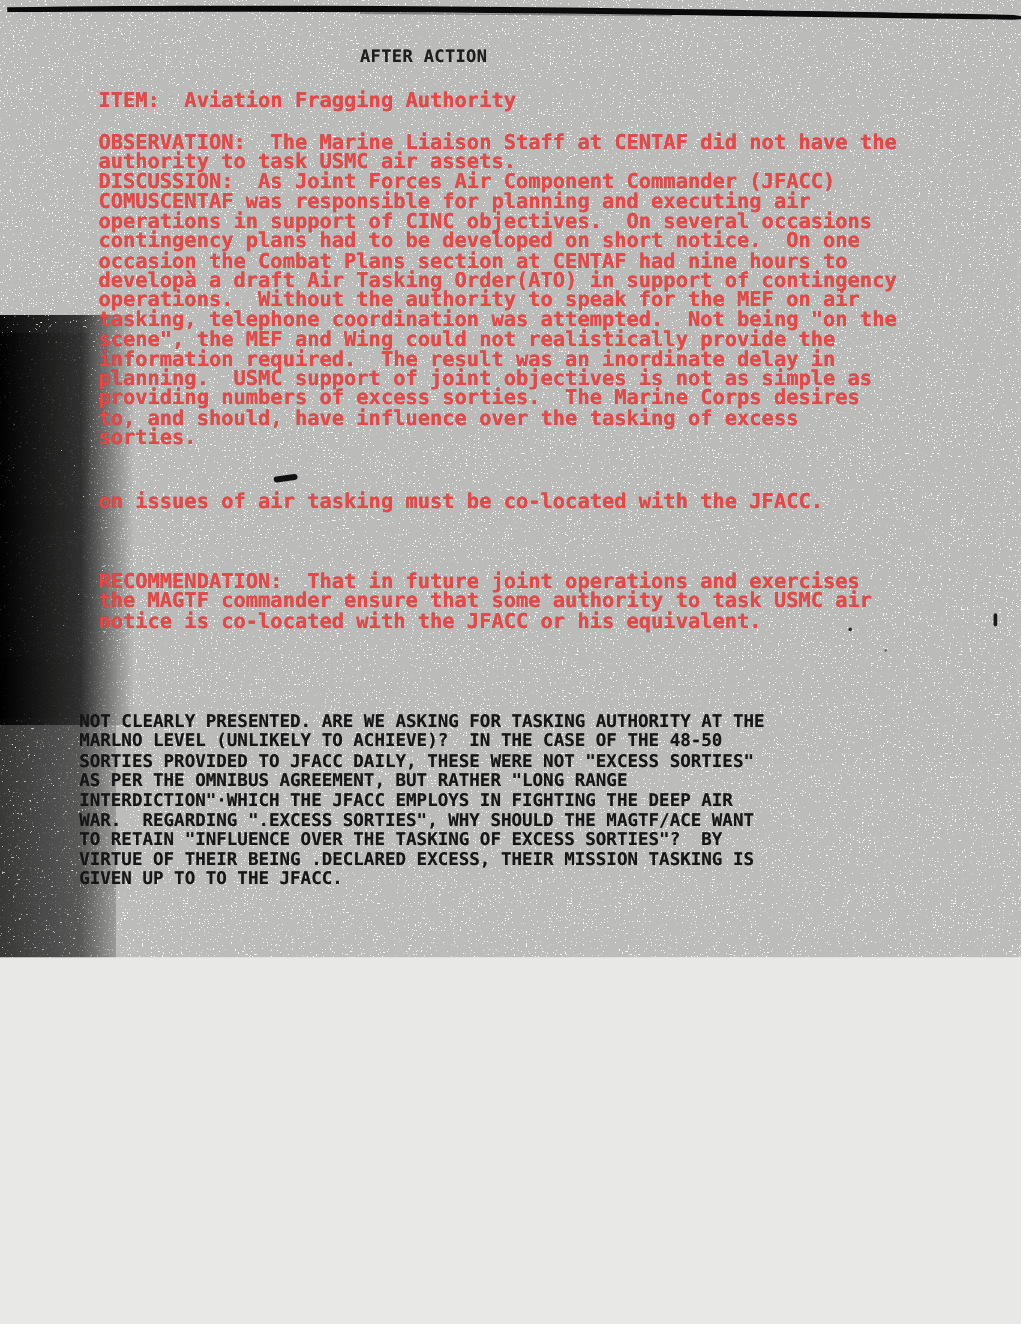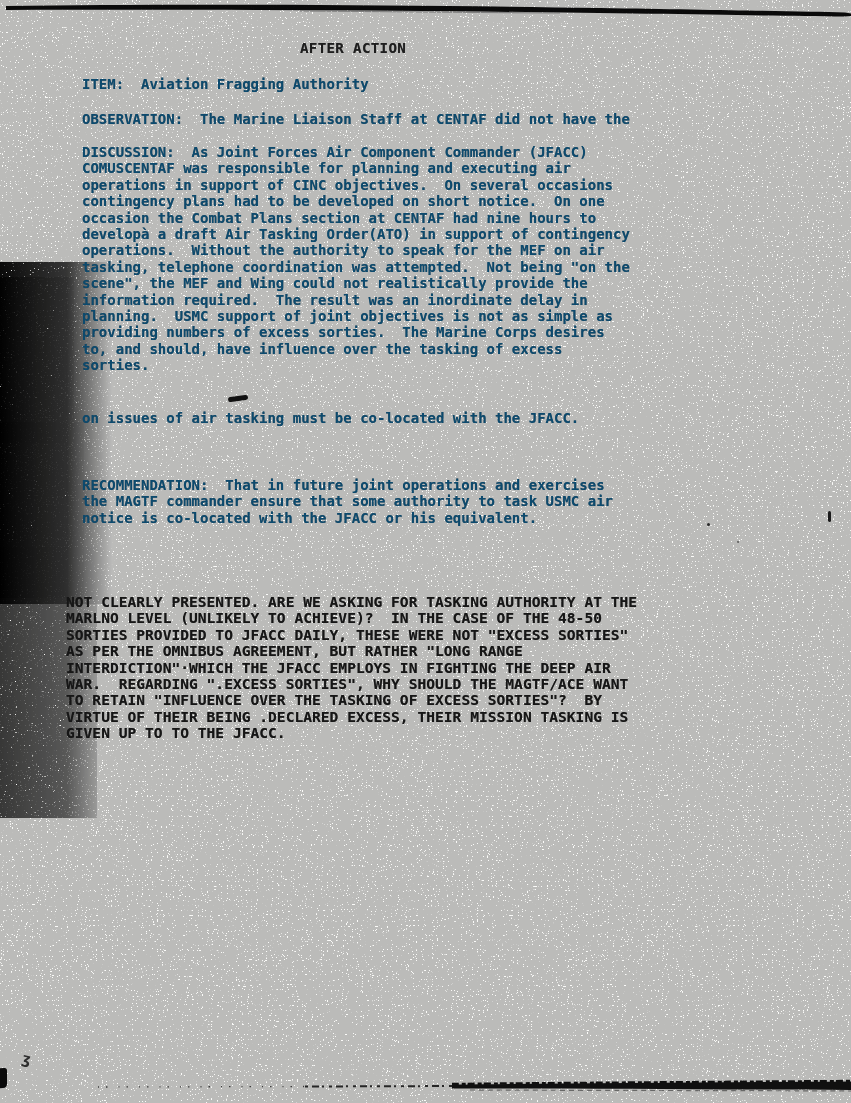"AFTER ACTION" .page { height: 1103px -> 798px }
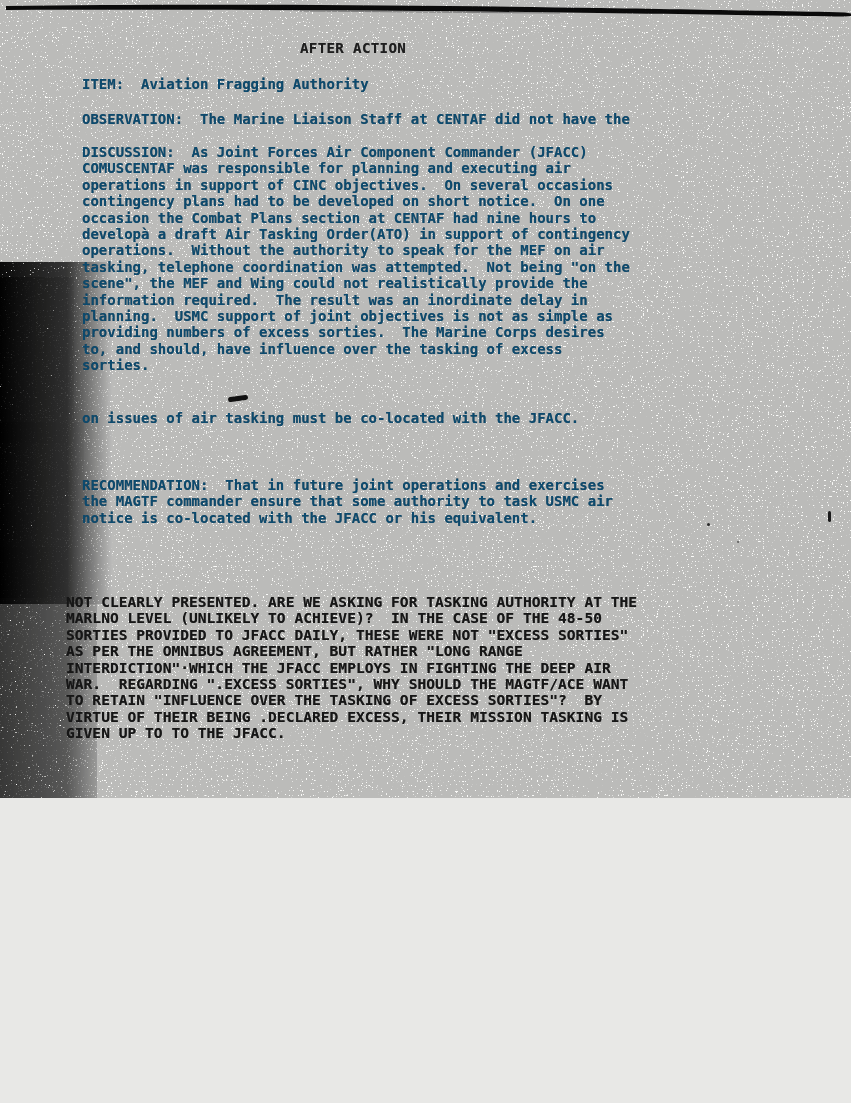"ITEM: Aviation Fragging Authority" .para { color: #0c4a6e -> #ef4444; font-size: 14px -> 17px }
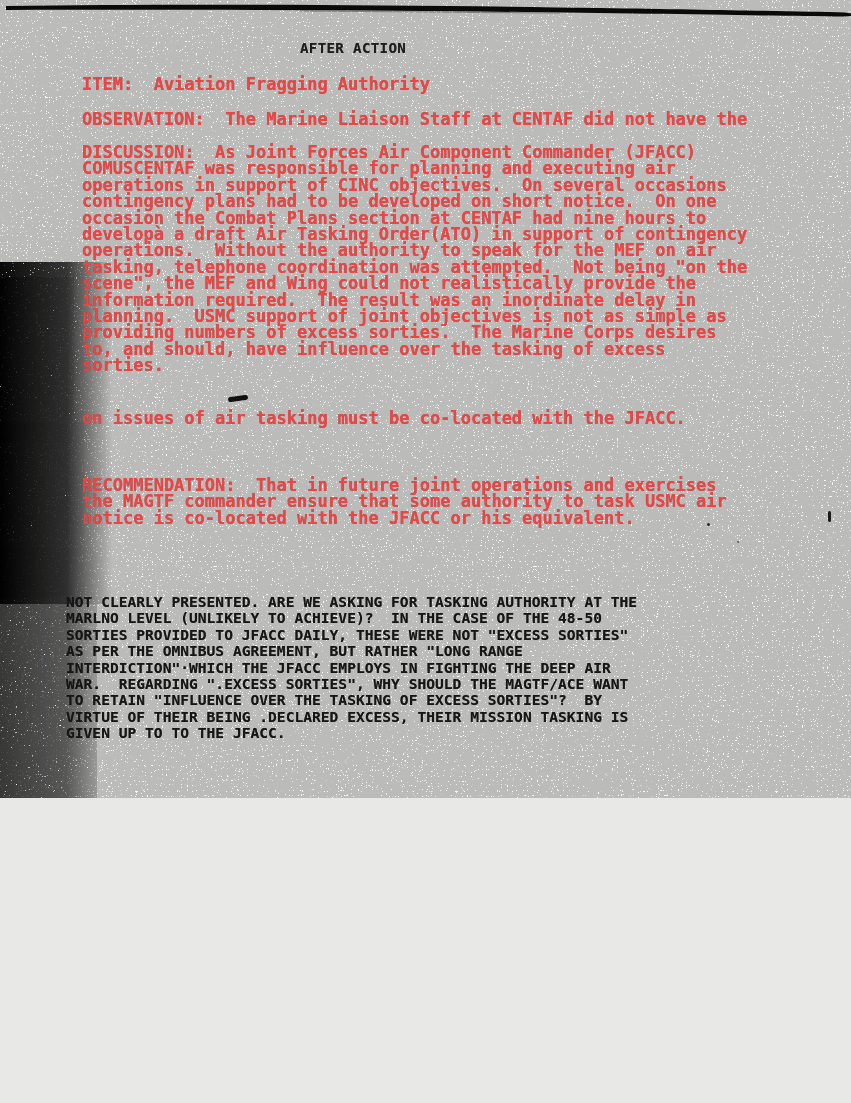"authority to task USMC air" div.line { html: none -> <div>authority to task USMC air assets.</div> }
